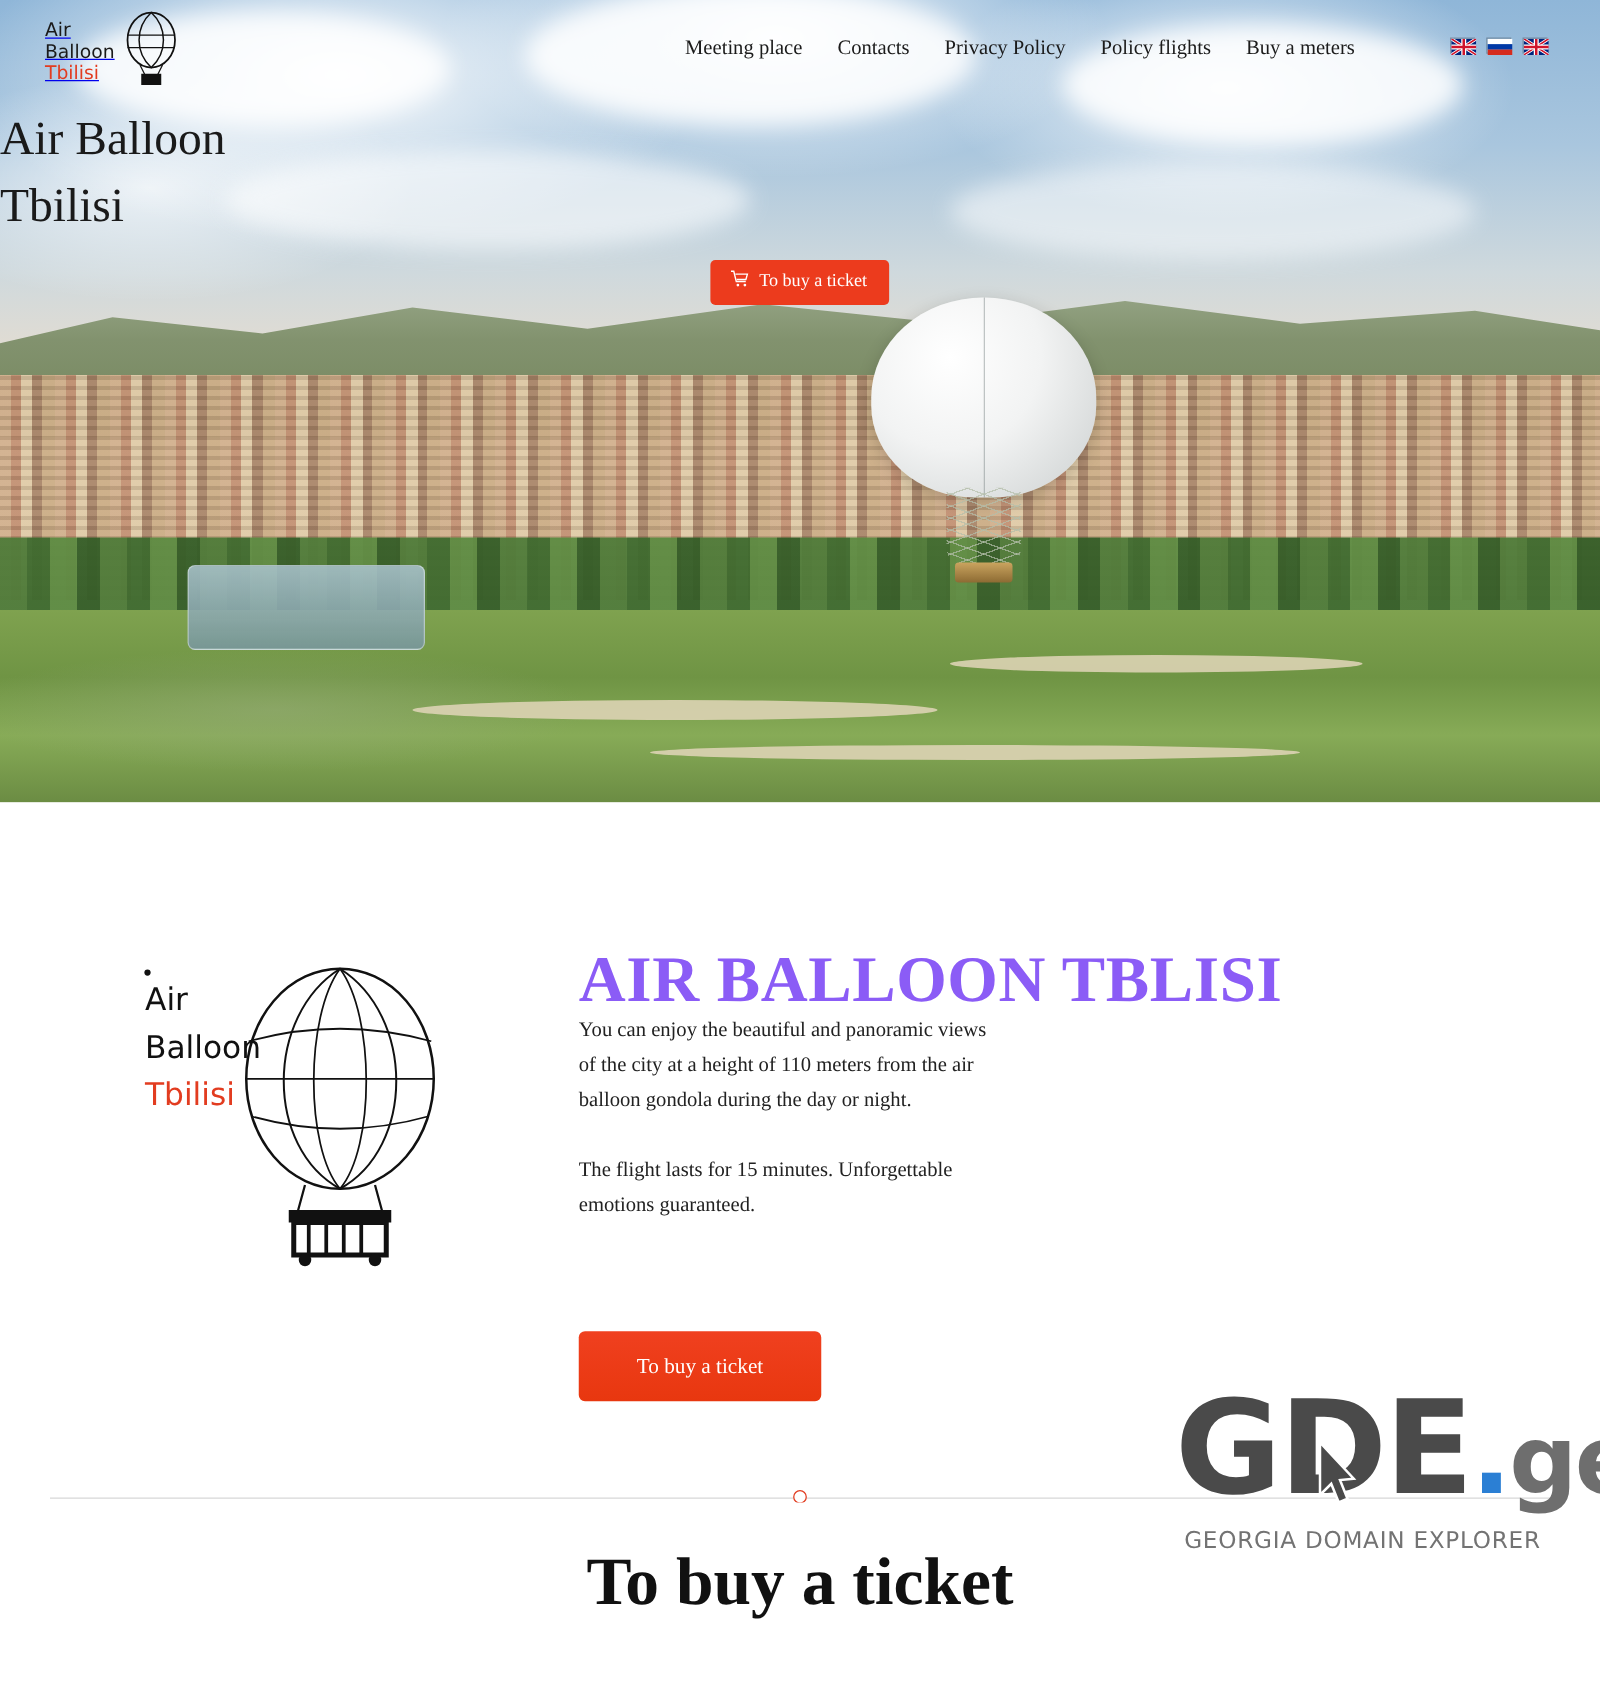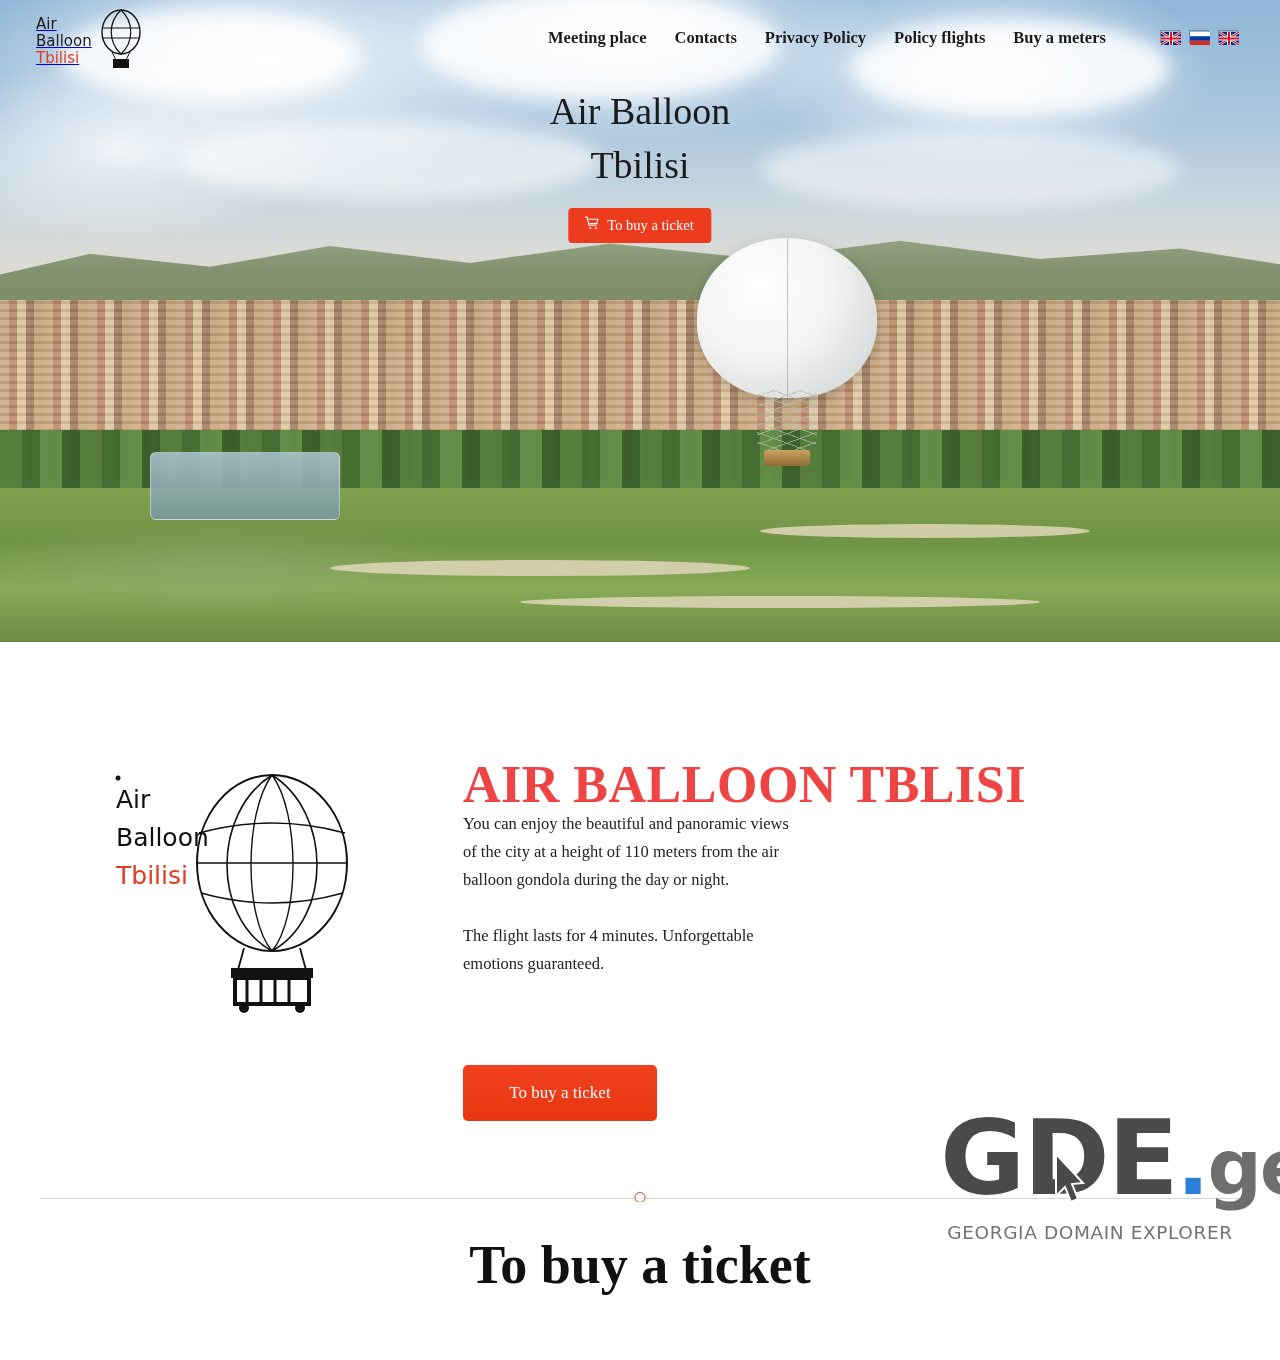"Meeting place" .nav-links a { font-weight: bold -> normal }
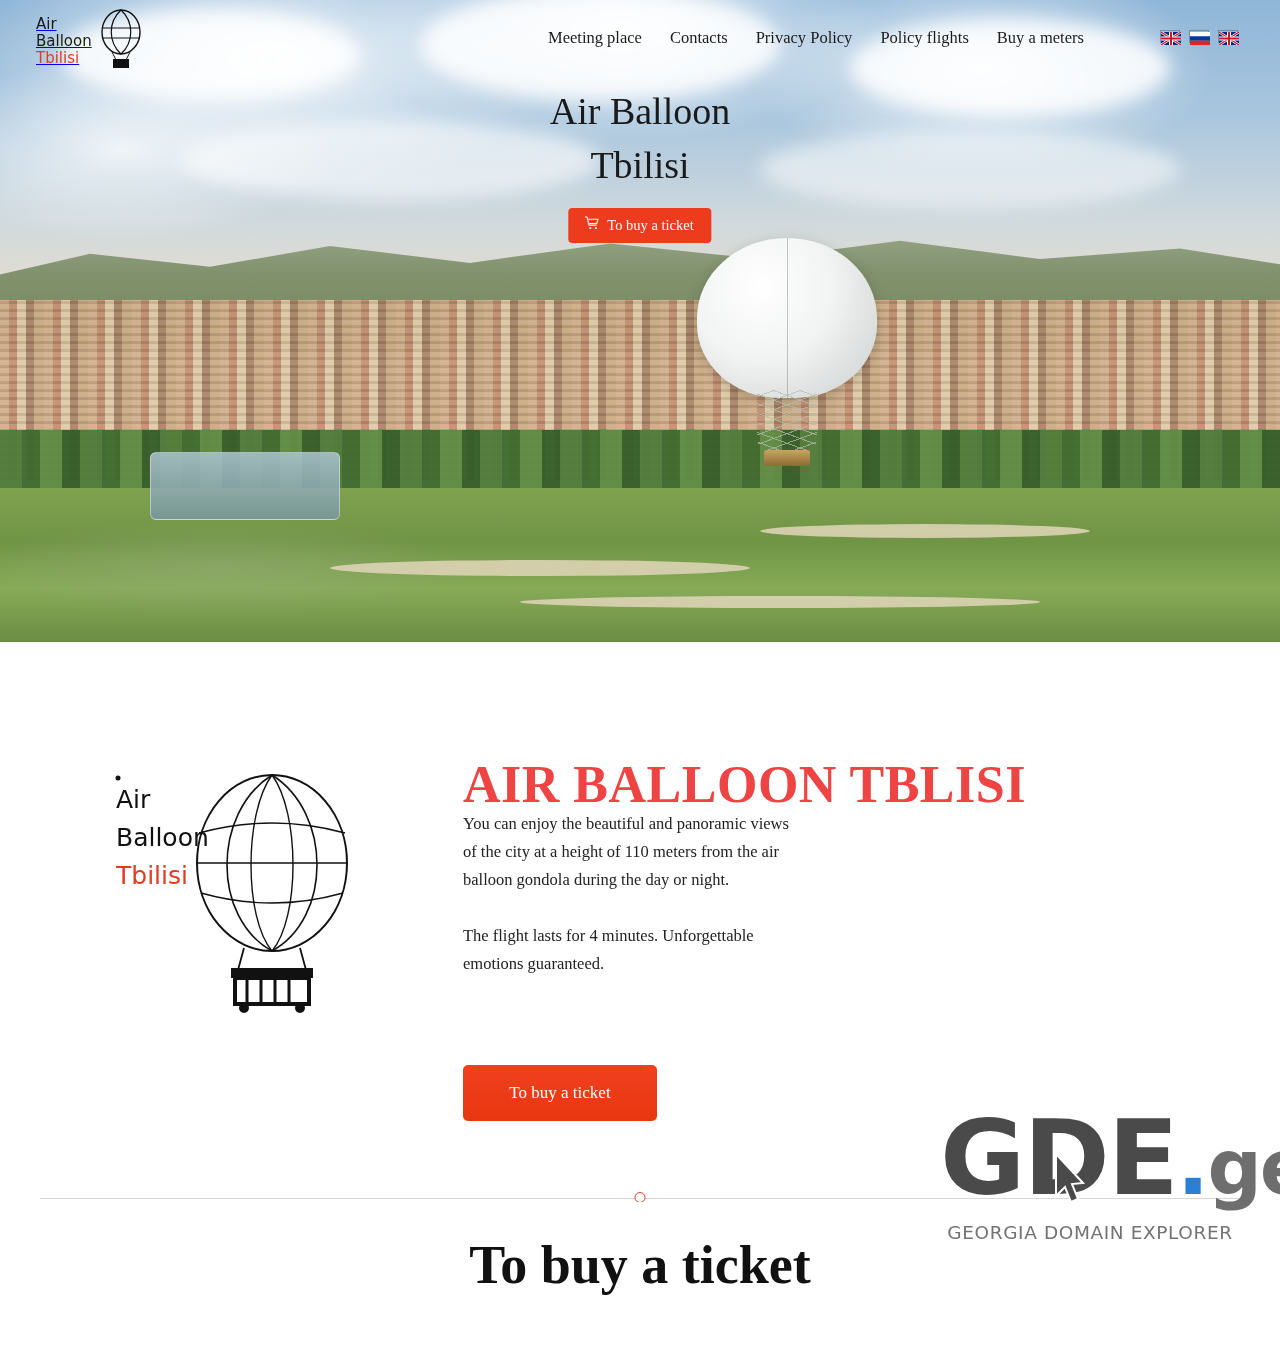"Air Balloon" .hero-title { text-align: center -> left }
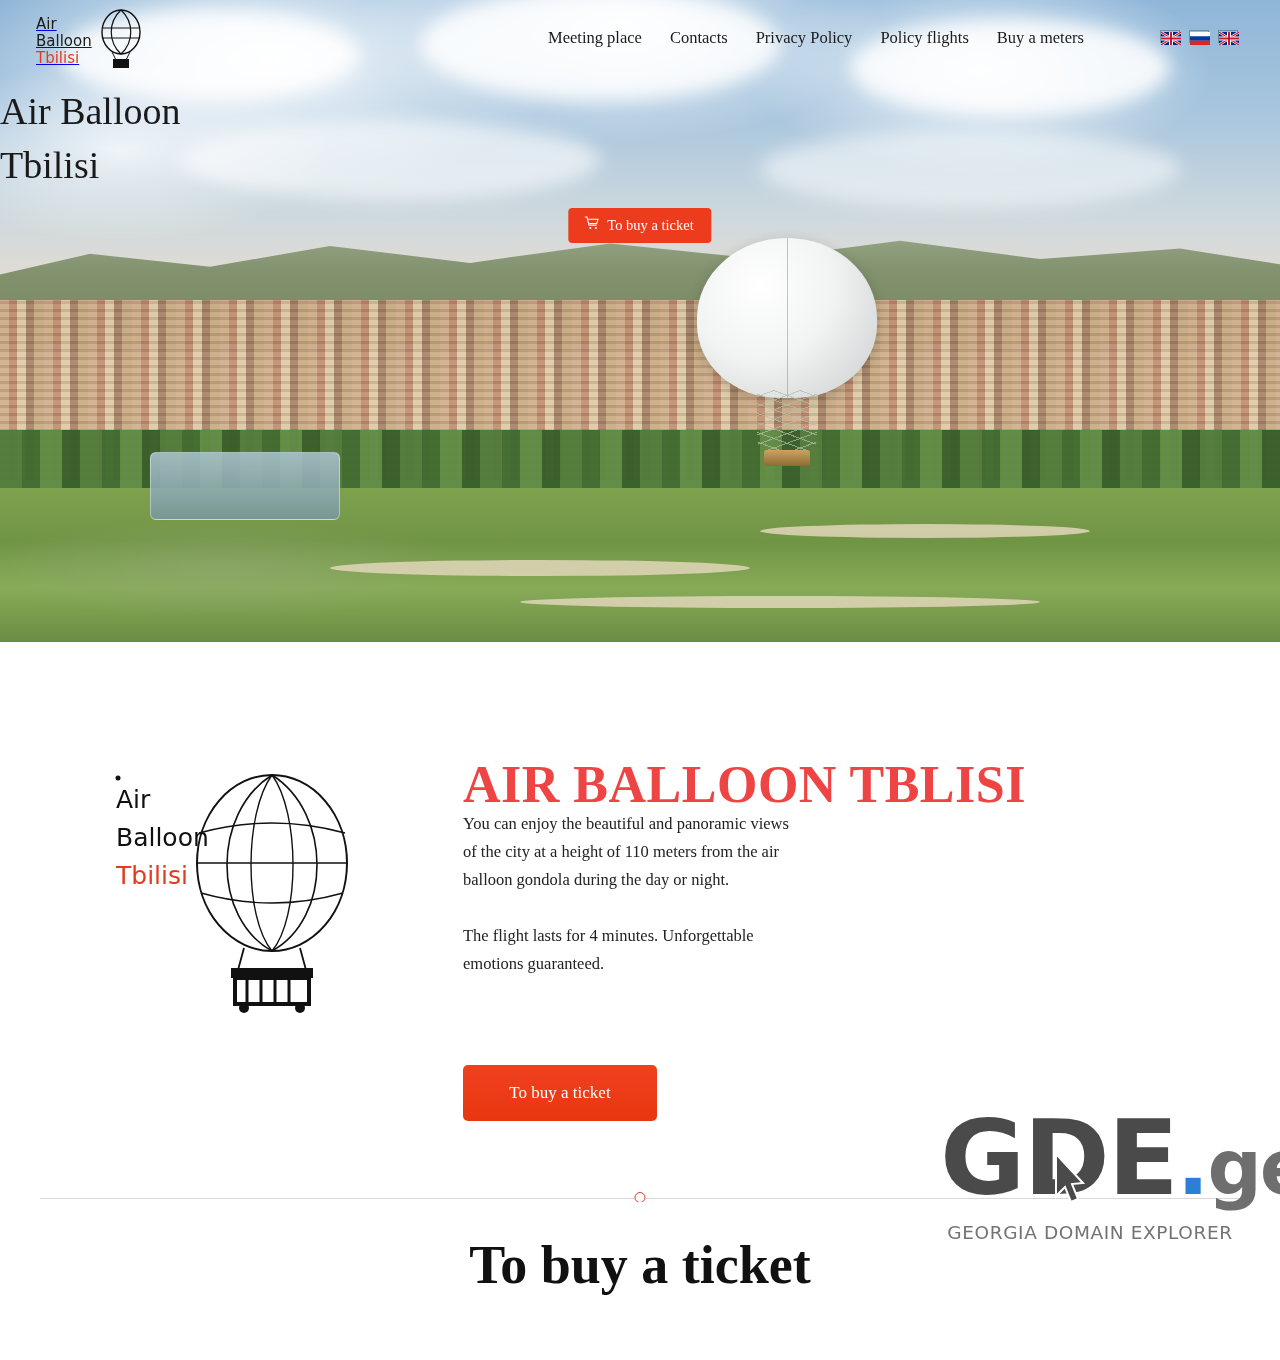"AIR BALLOON TBLISI" .about-title { color: #ef4444 -> #8b5cf6 }
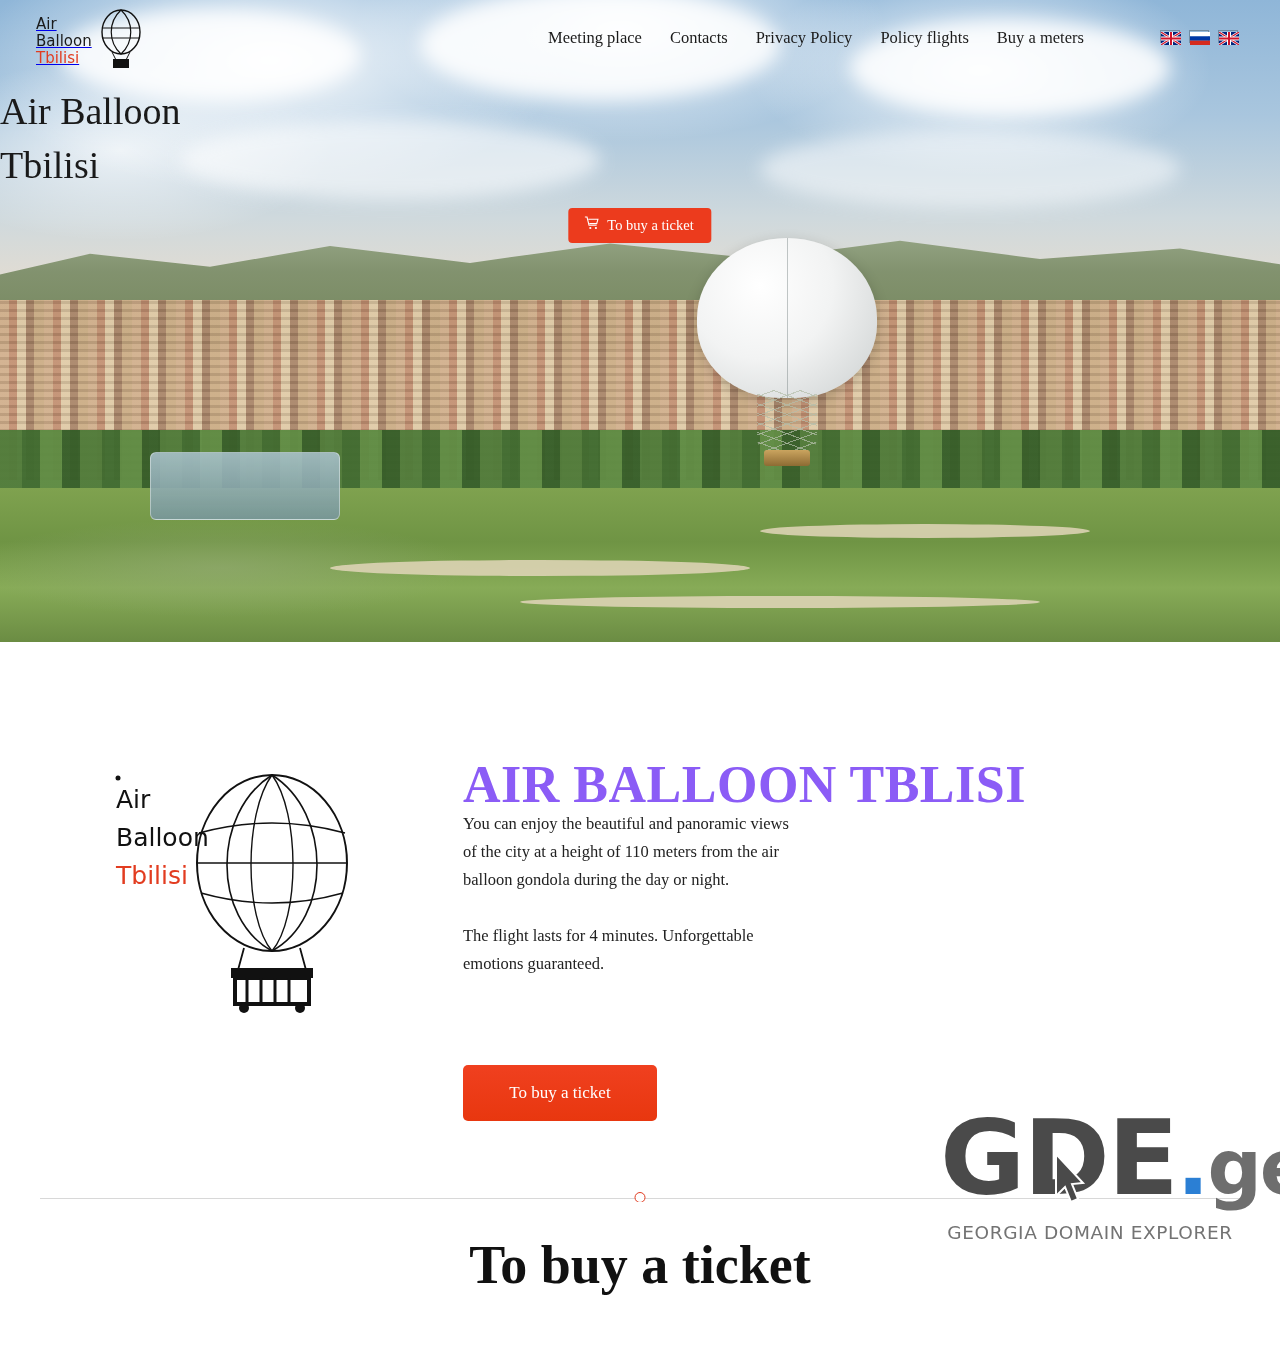"The flight lasts for 4" p { text: 4 -> 15 }
